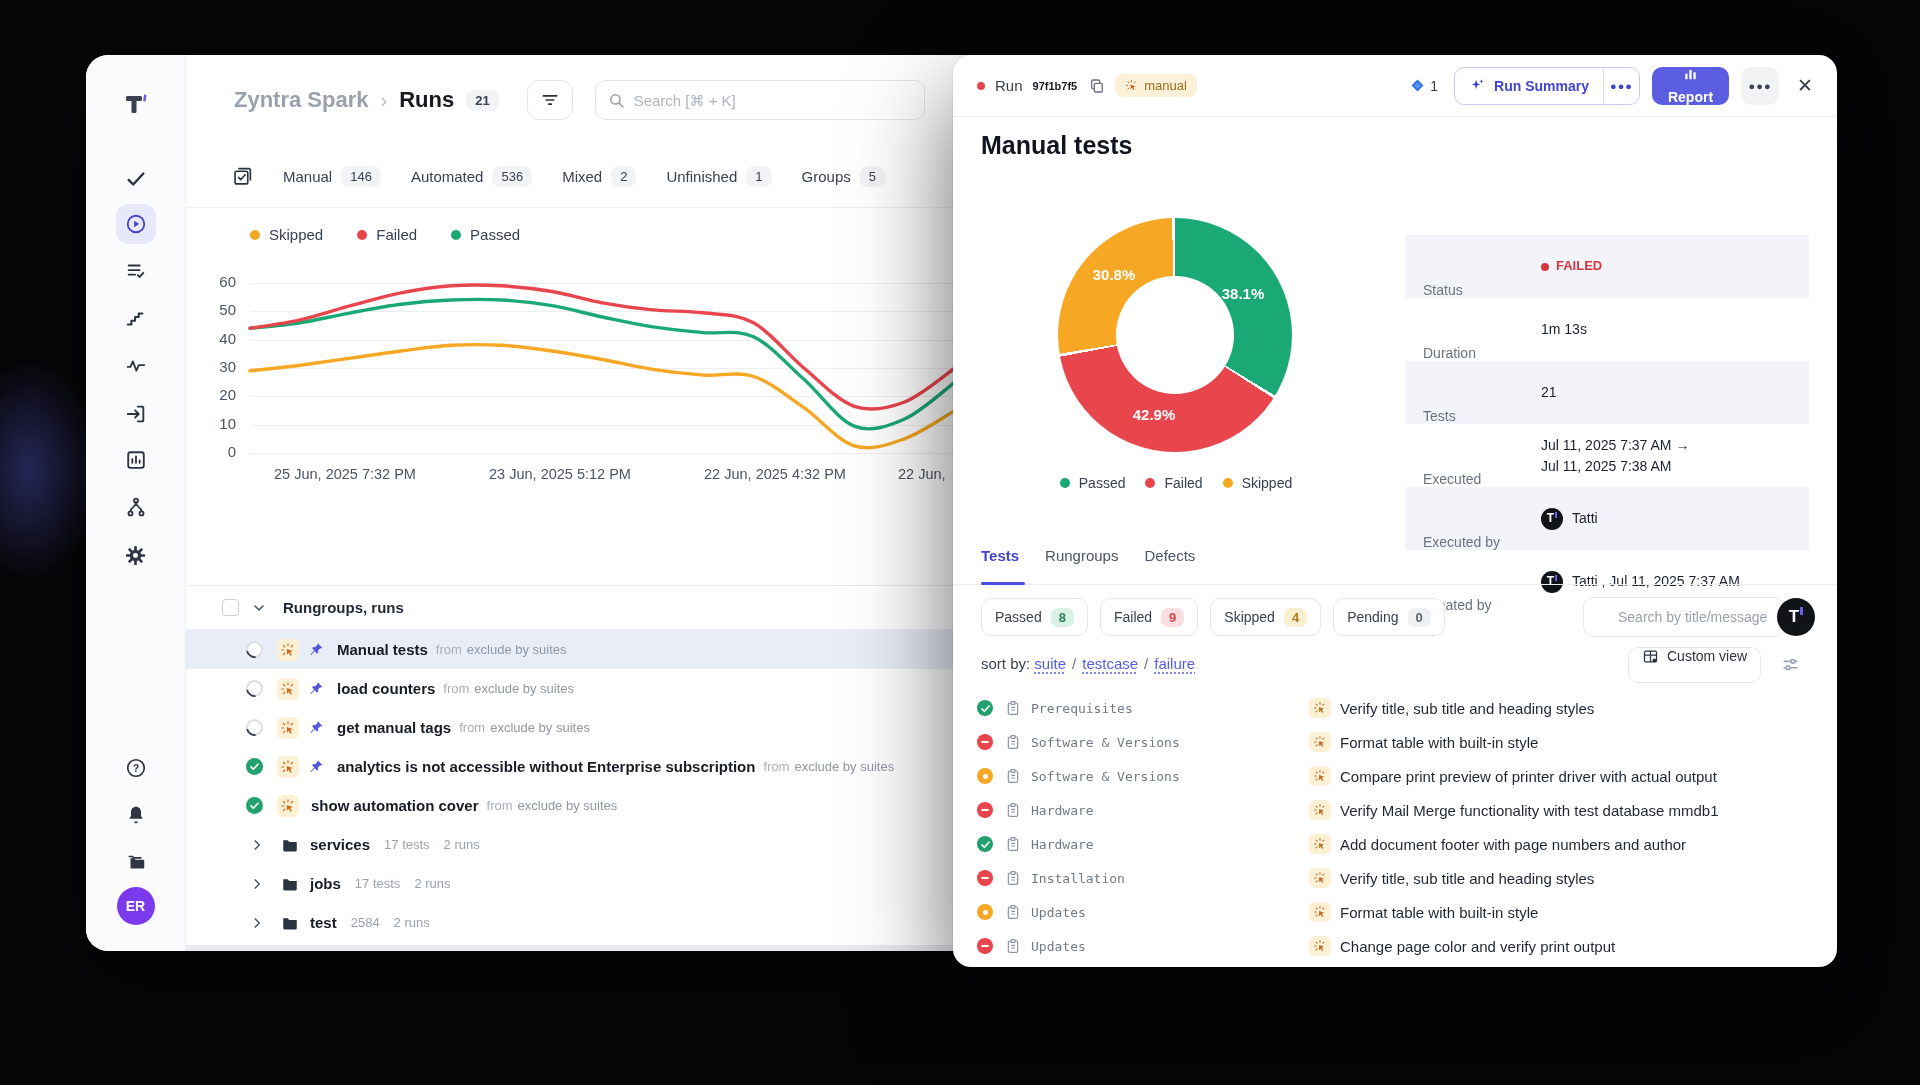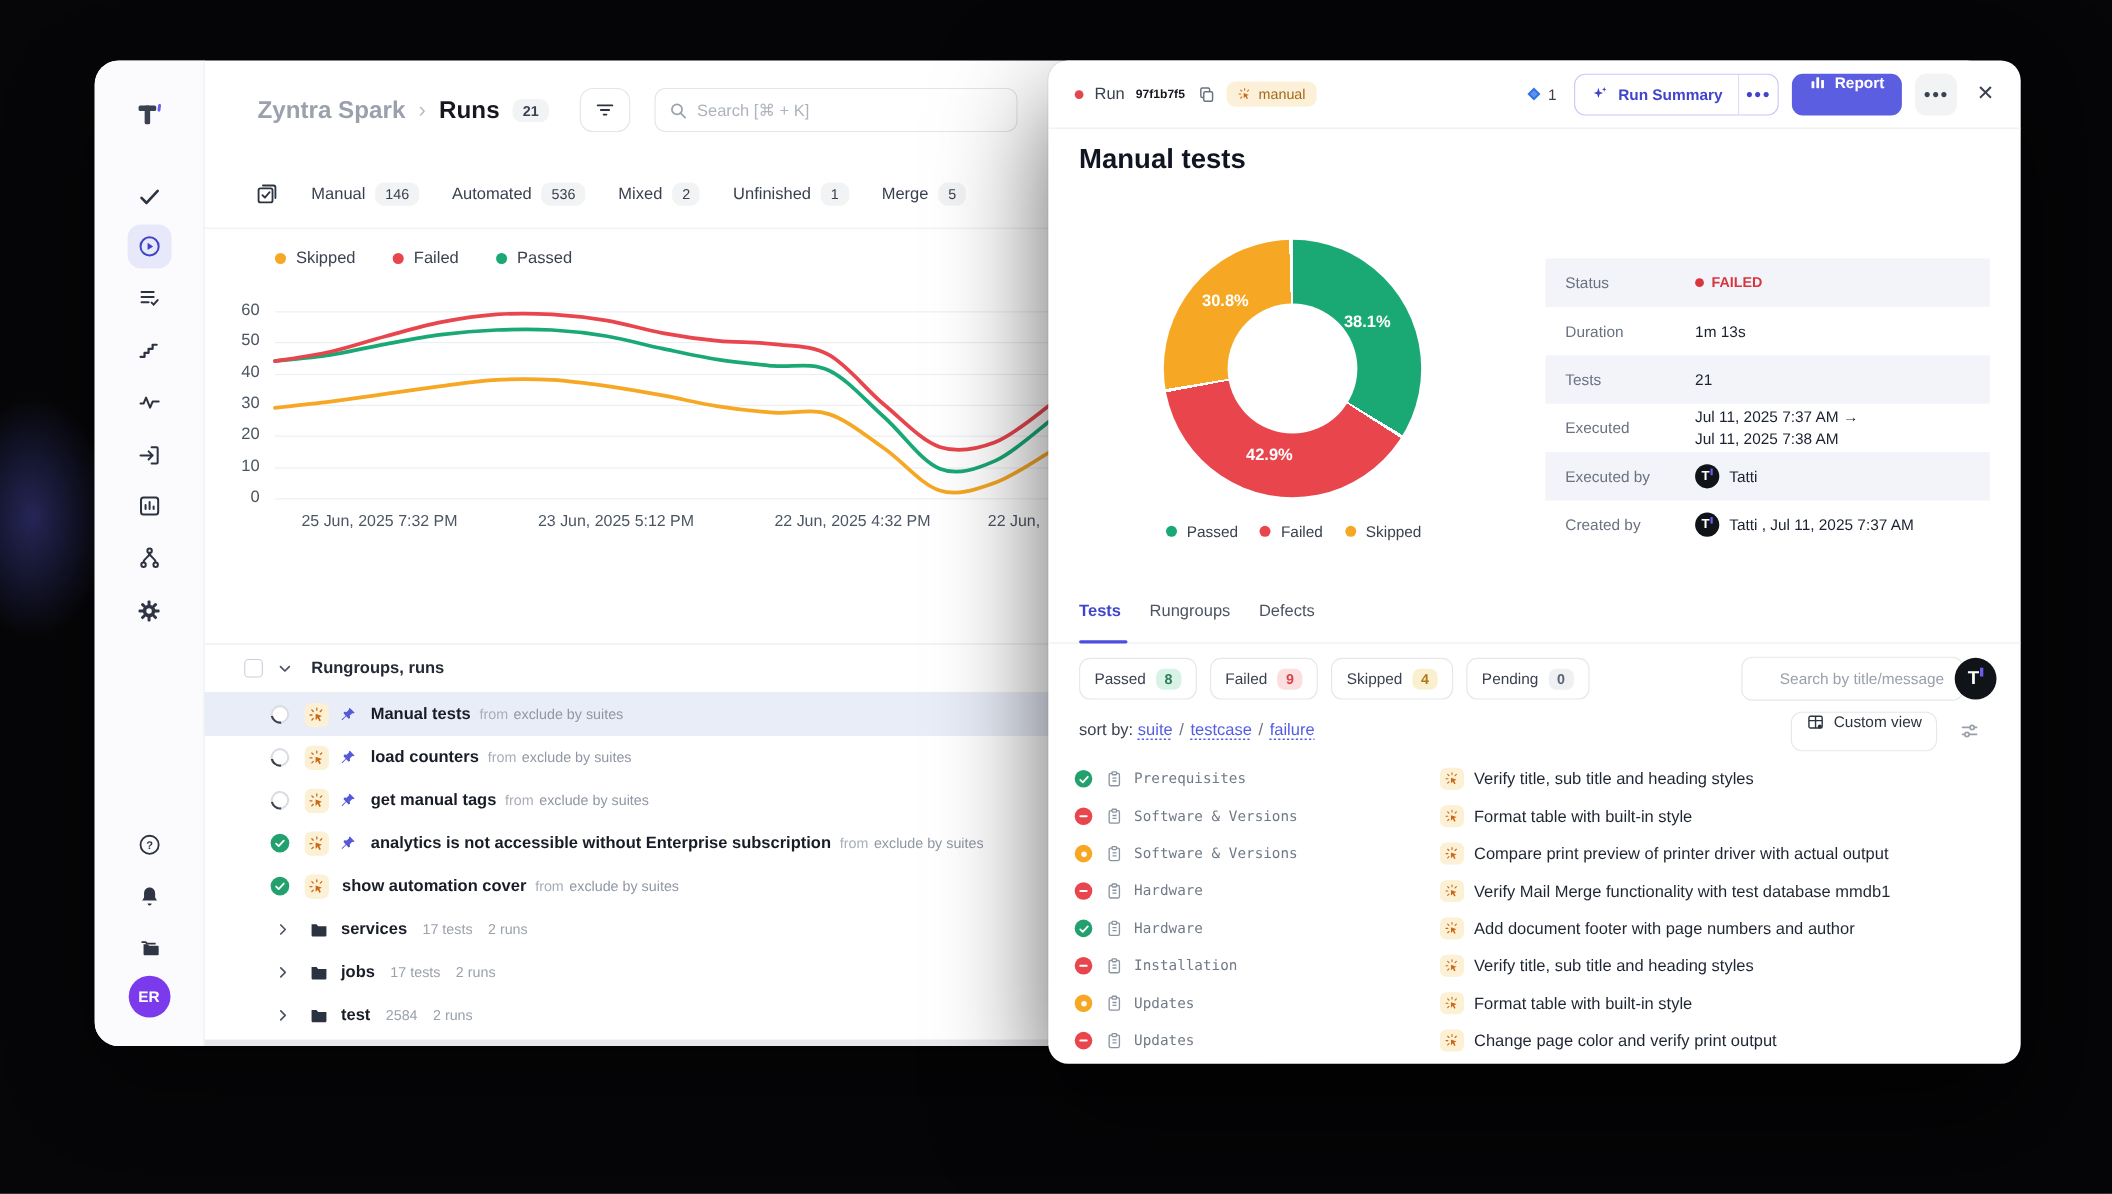"Report" .report-btn { align-items: none -> center; flex-direction: none -> column }
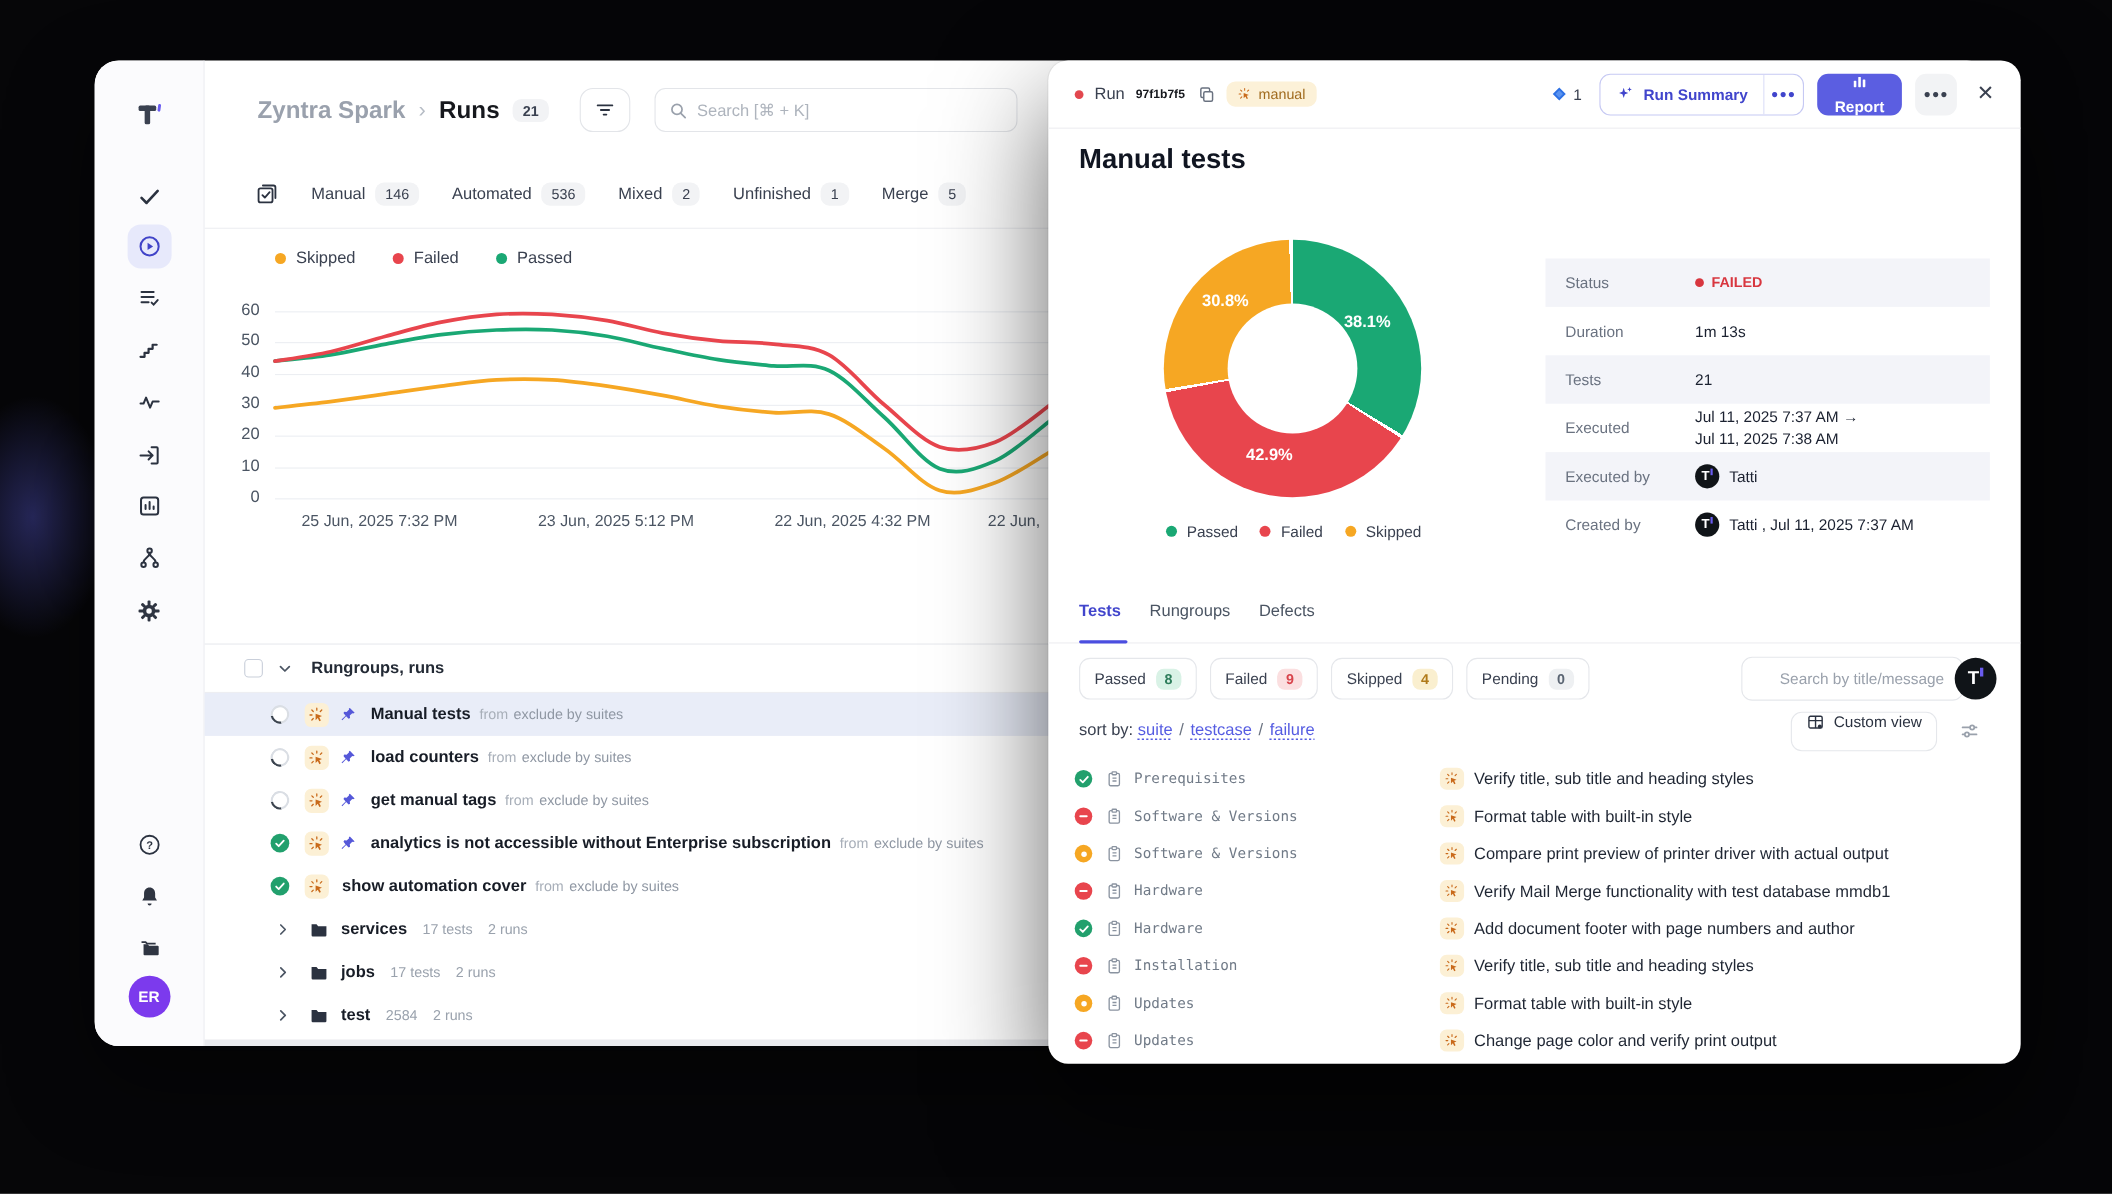"Merge" span { text: Merge -> Groups }
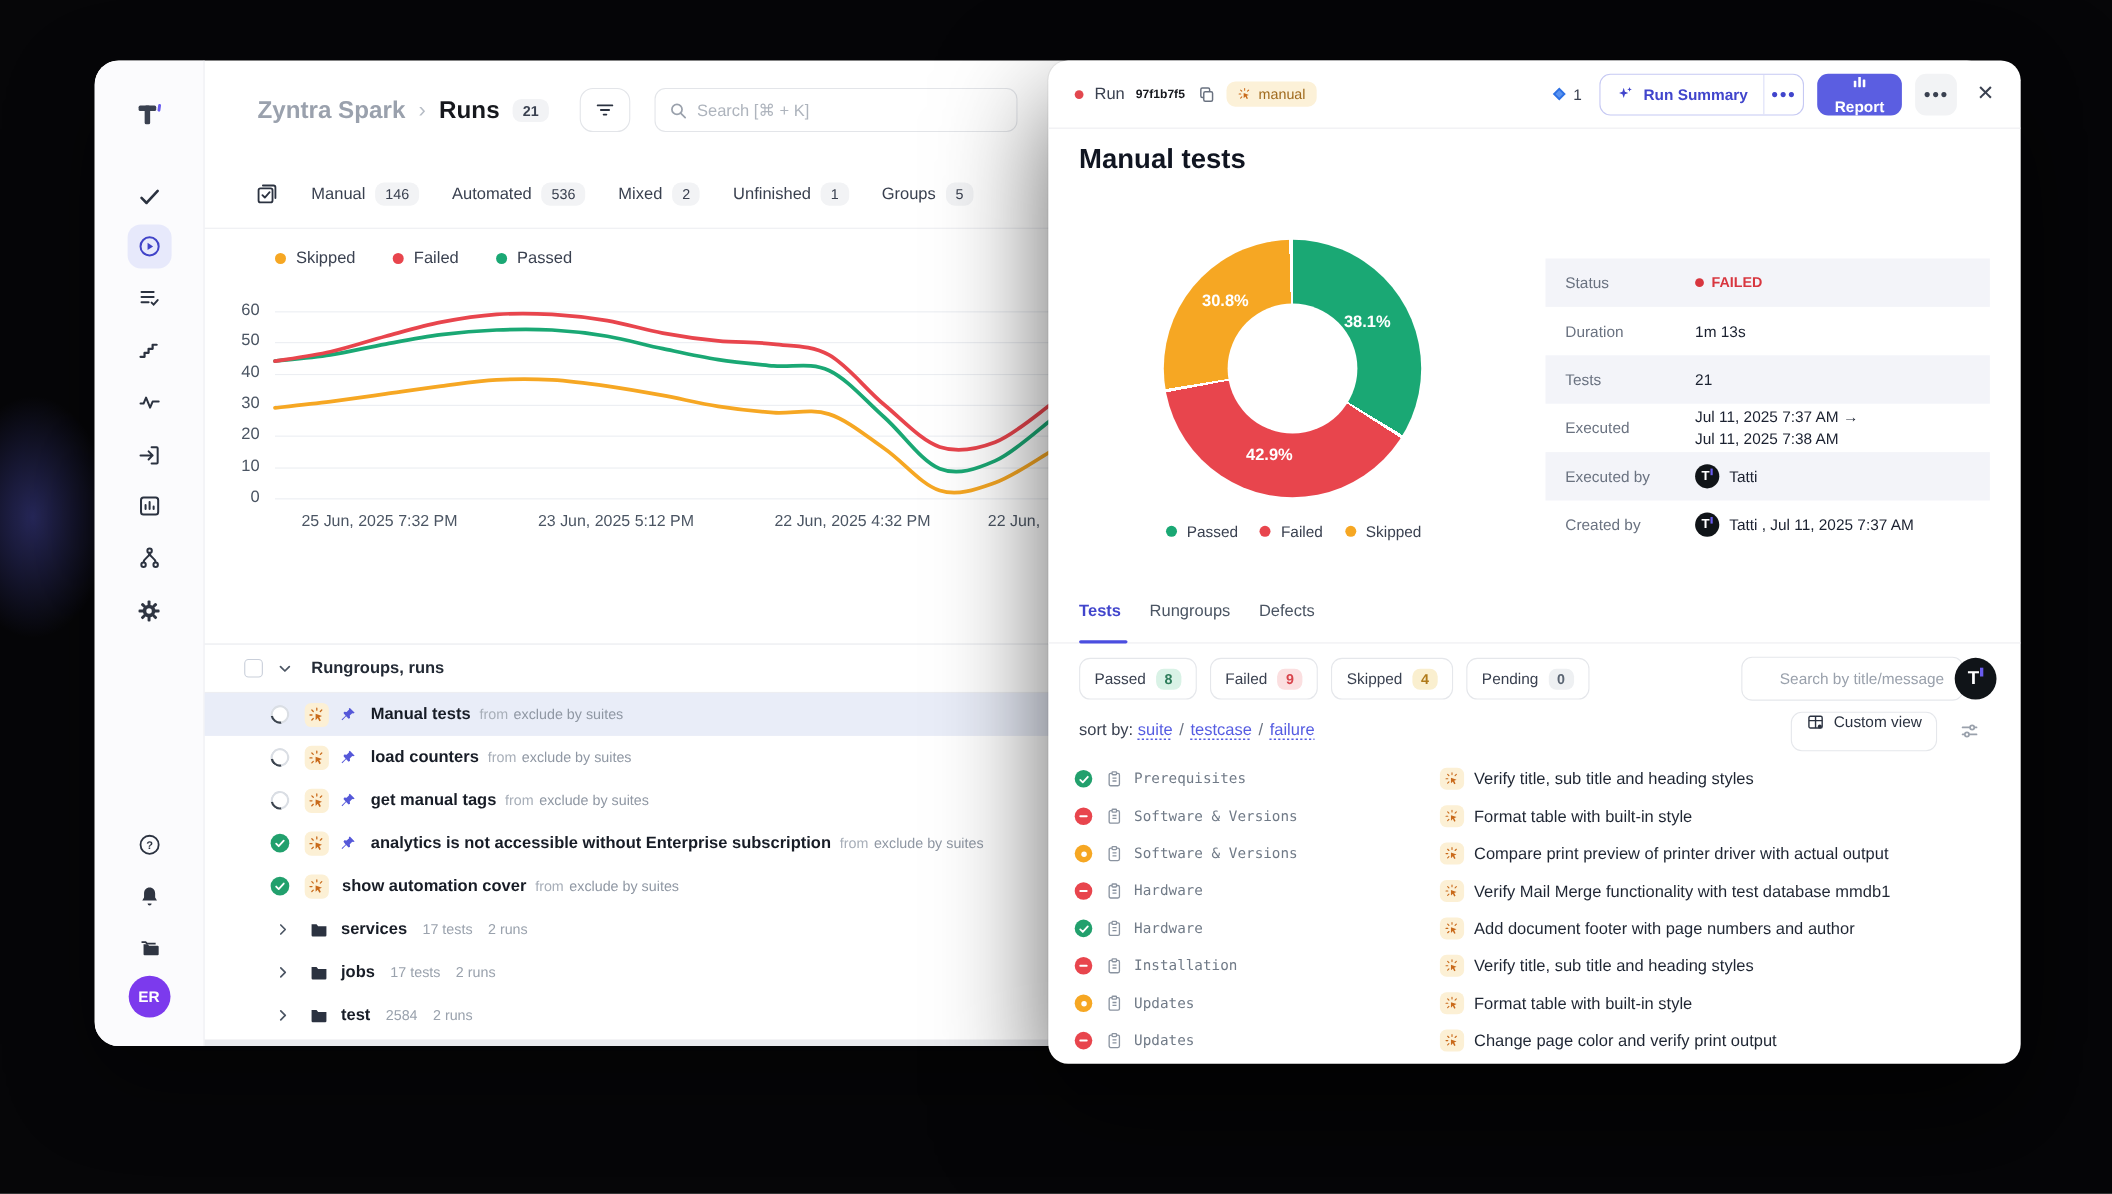"Status" .stat-label { margin-top: none -> 47px }
